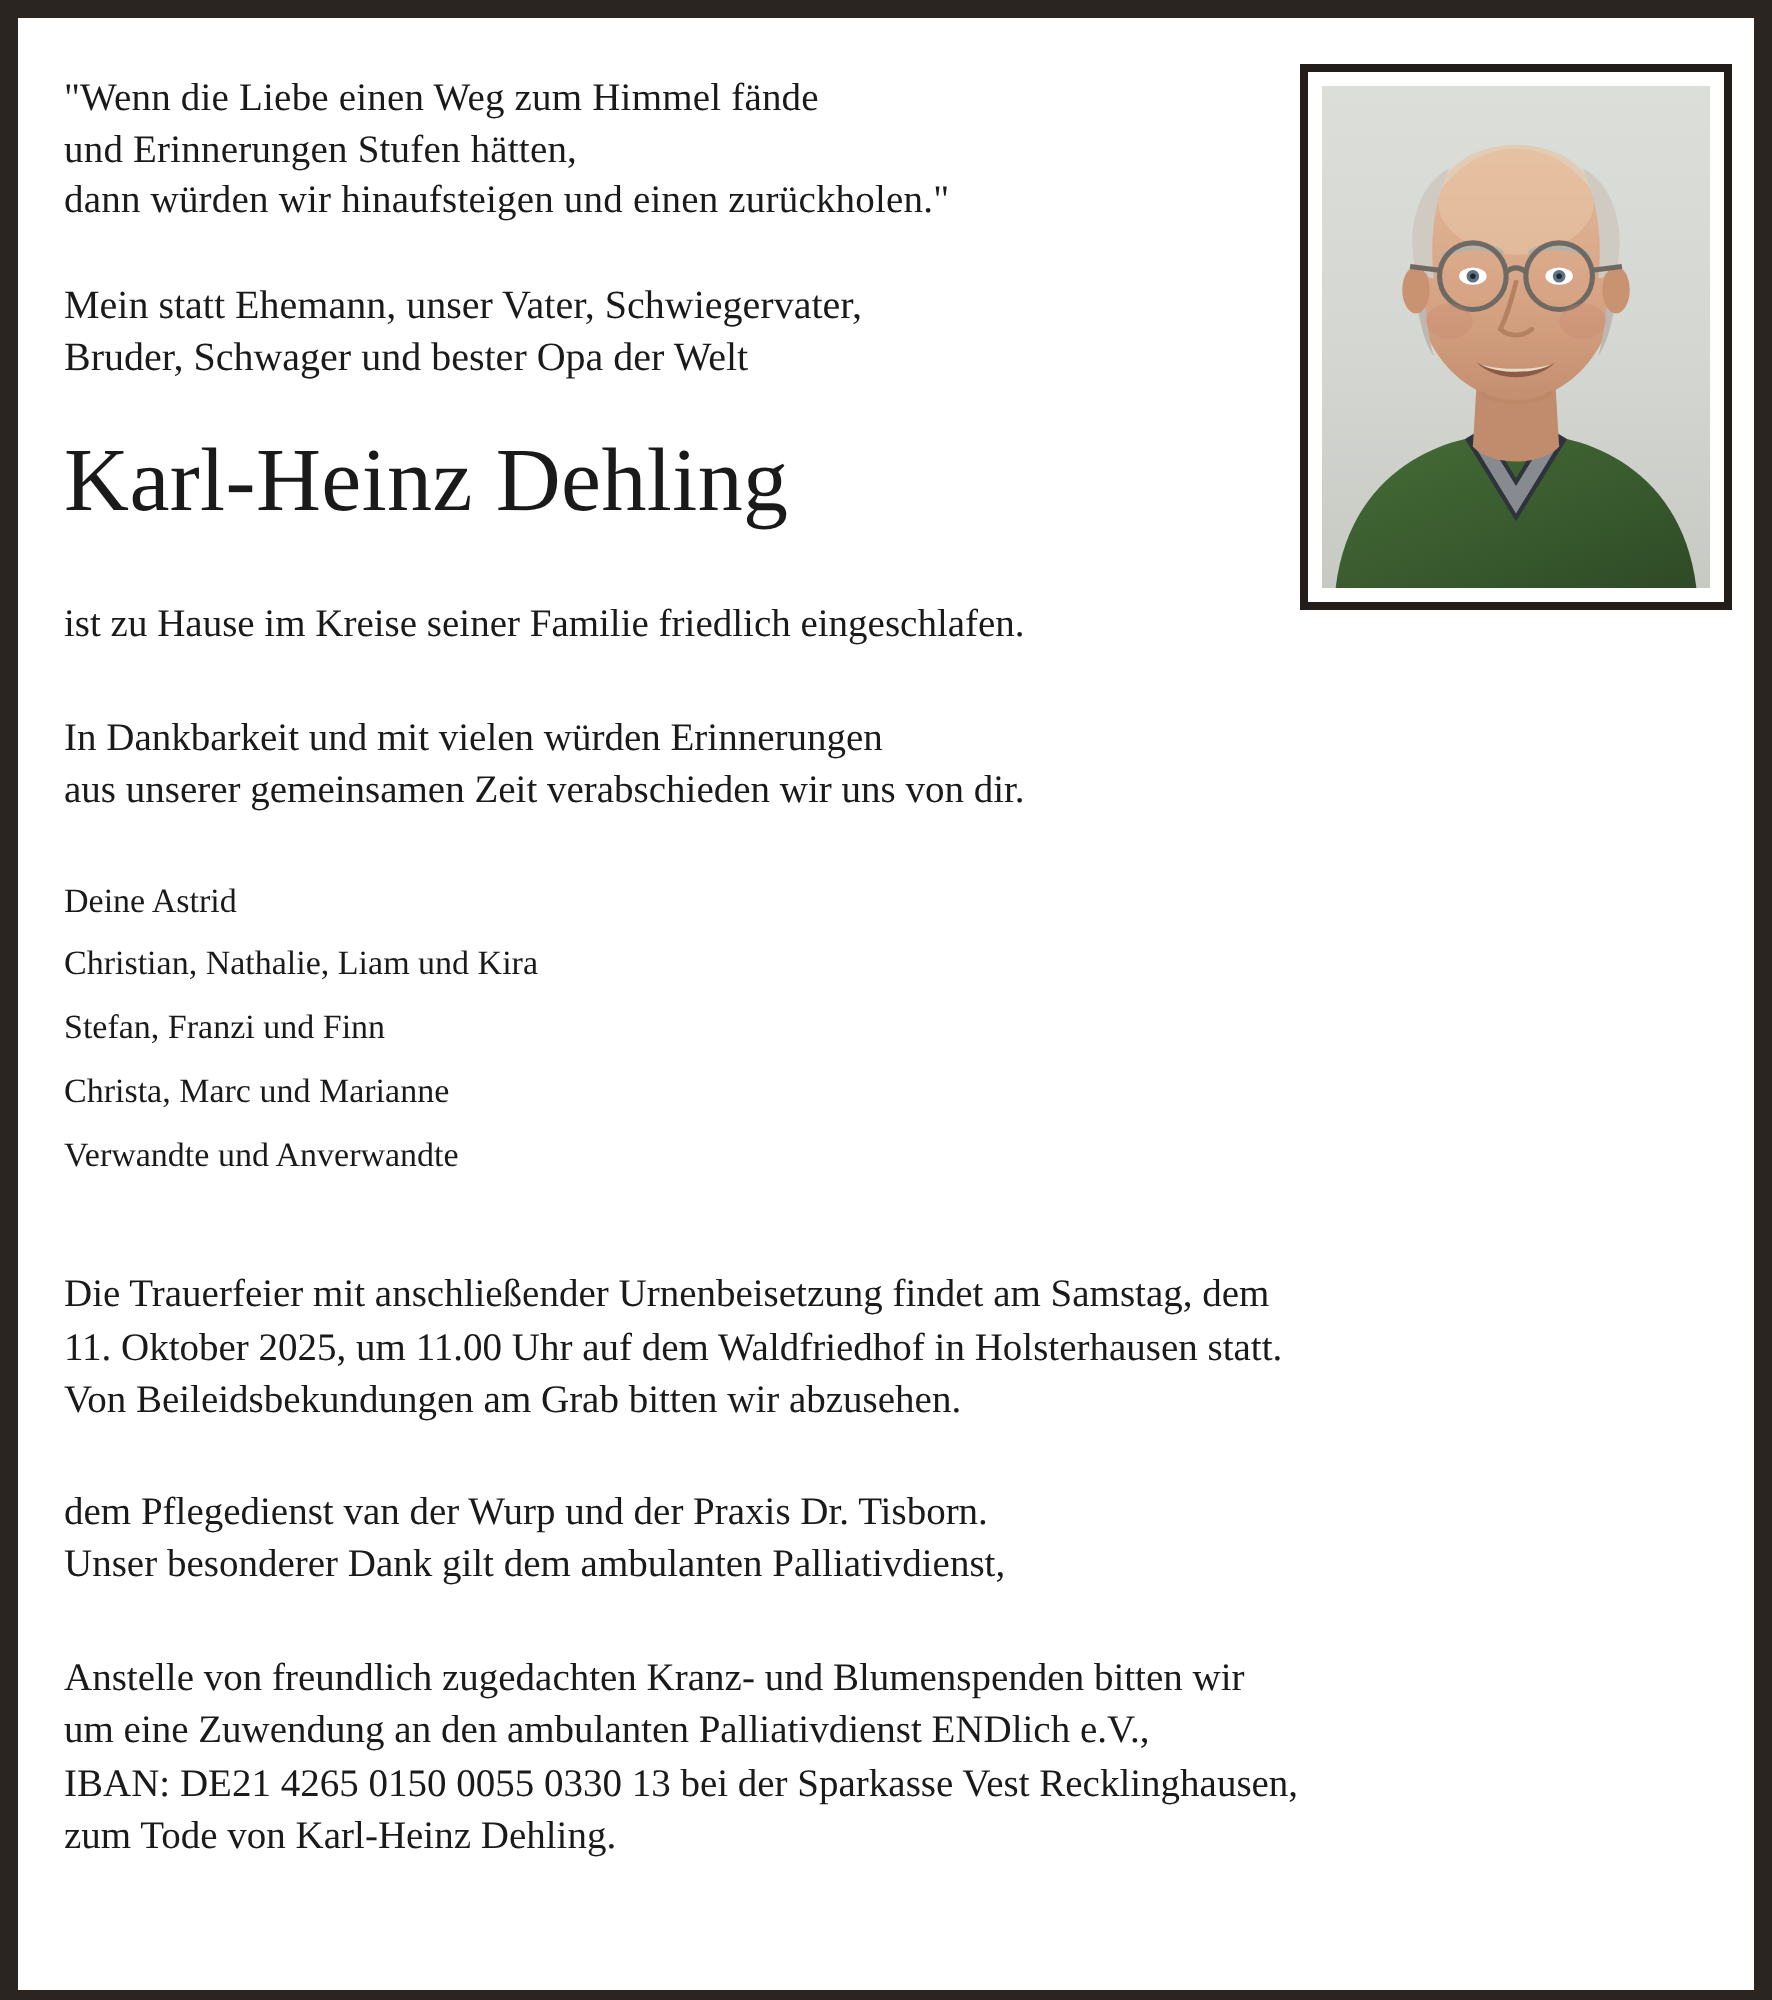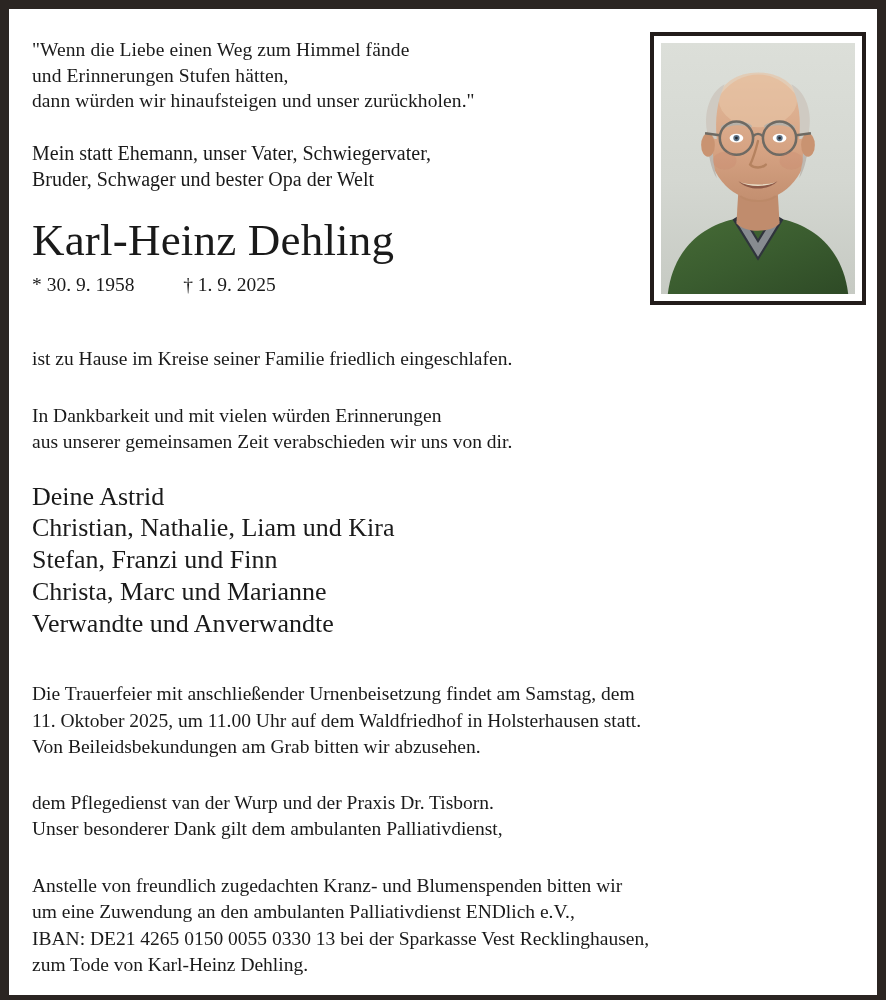"dann würden wir hinaufsteigen und" span.line { text: unser -> einen }
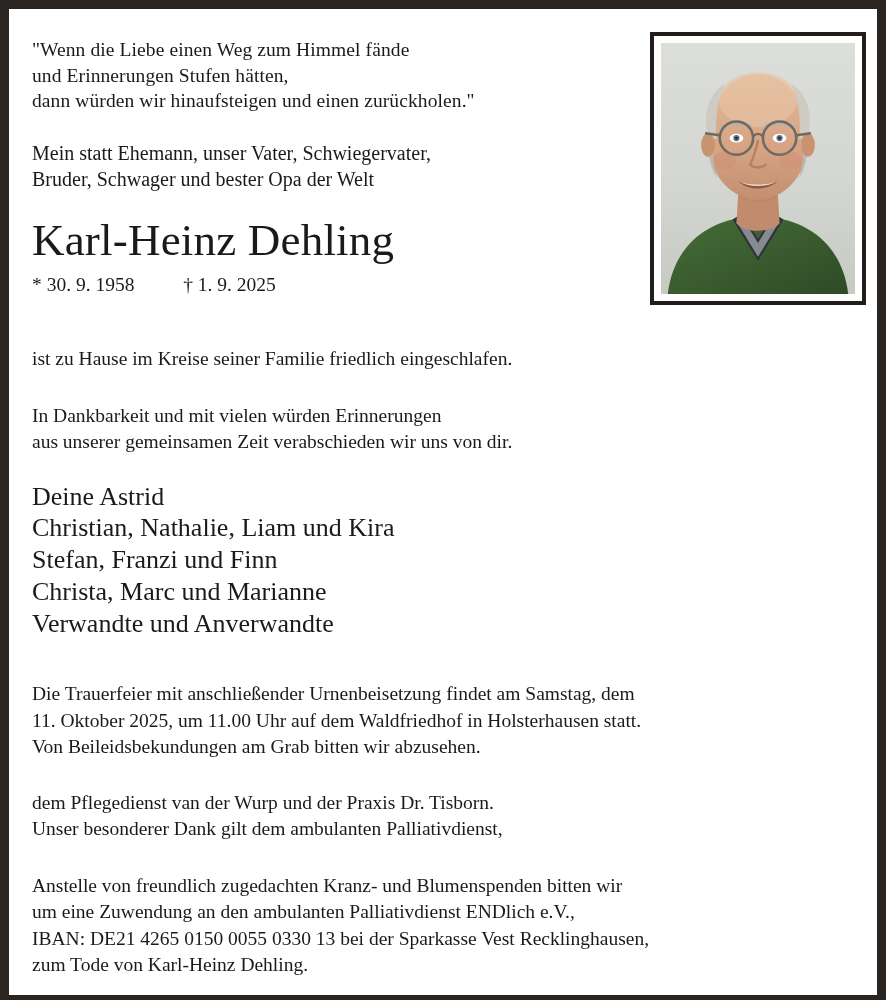"* 30. 9. 1958 †" div.block { html: <div>* 30. 9. 1958 † 1. 9. 2025</div> -> none }
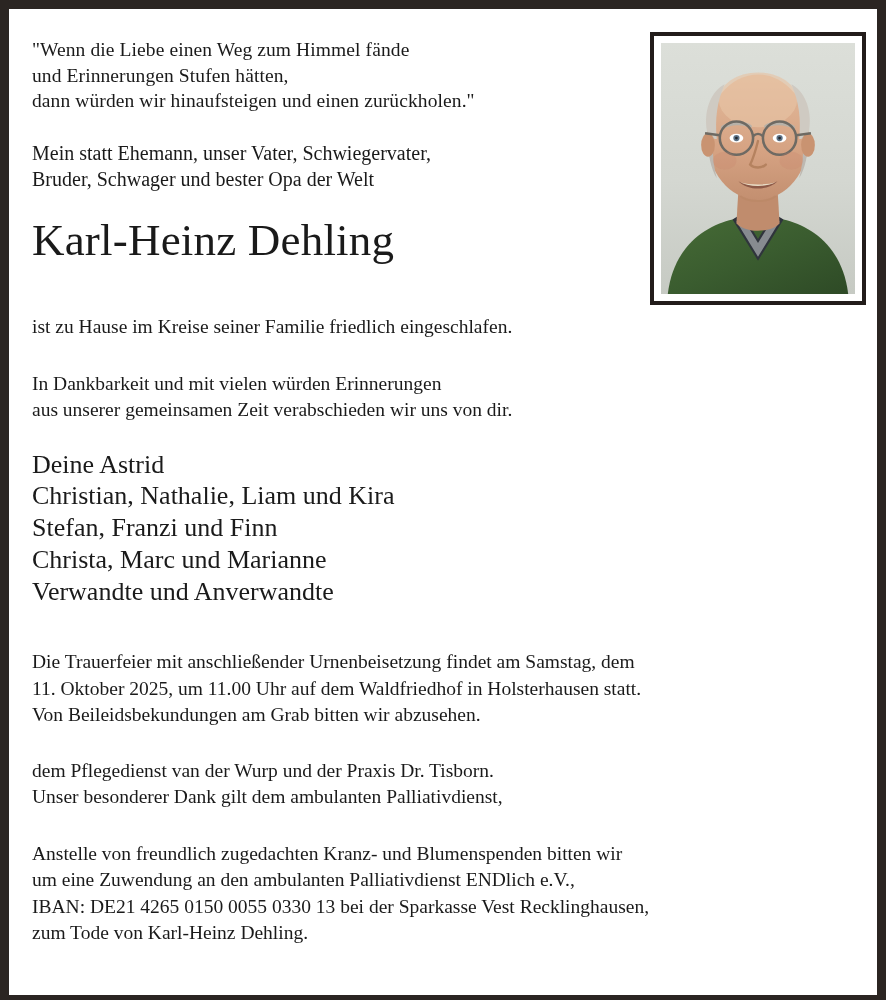"ist zu Hause im Kreise" .passing { margin-top: 48px -> 34px }
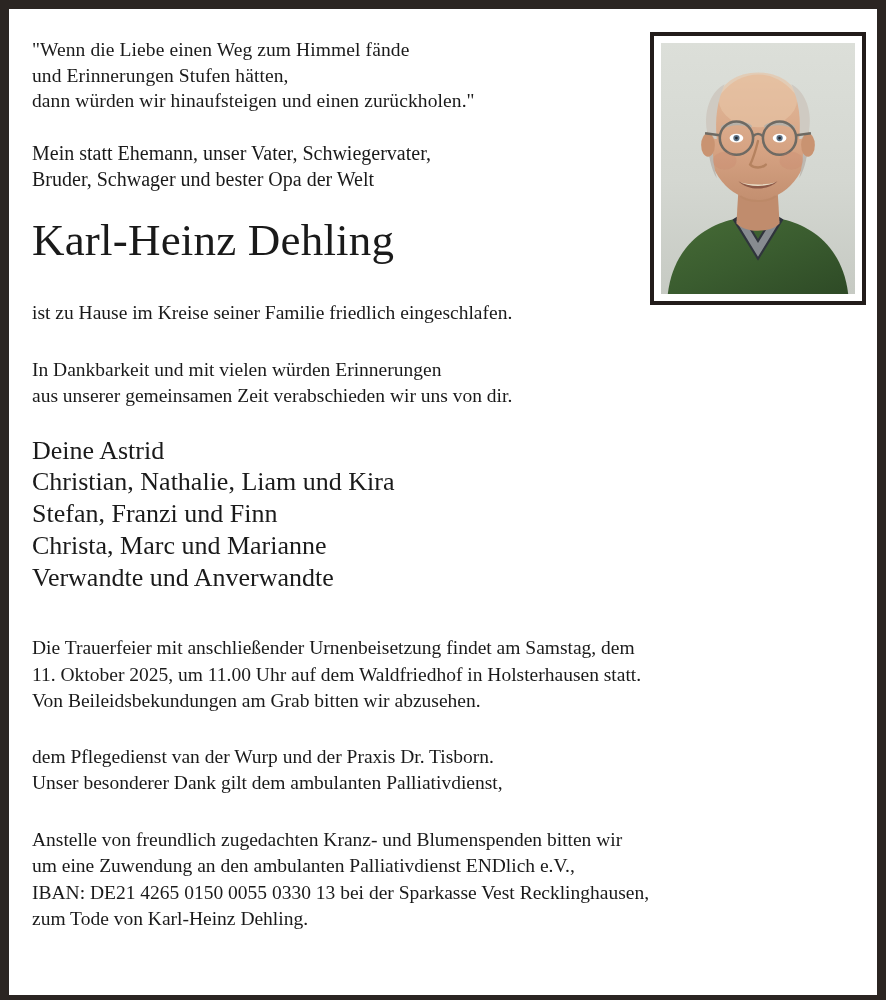"Deine Astrid" .survivors { font-size: 26px -> 17px }
